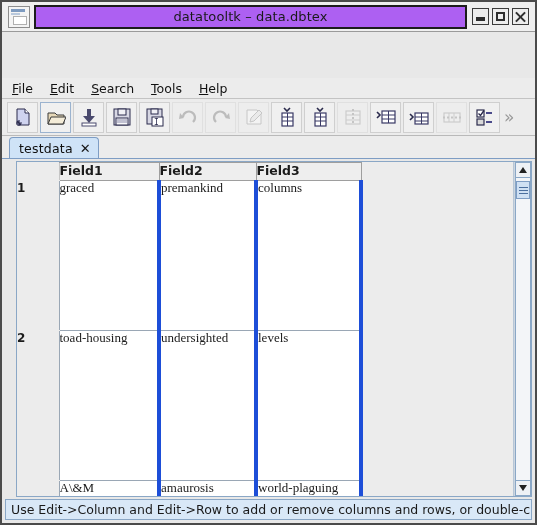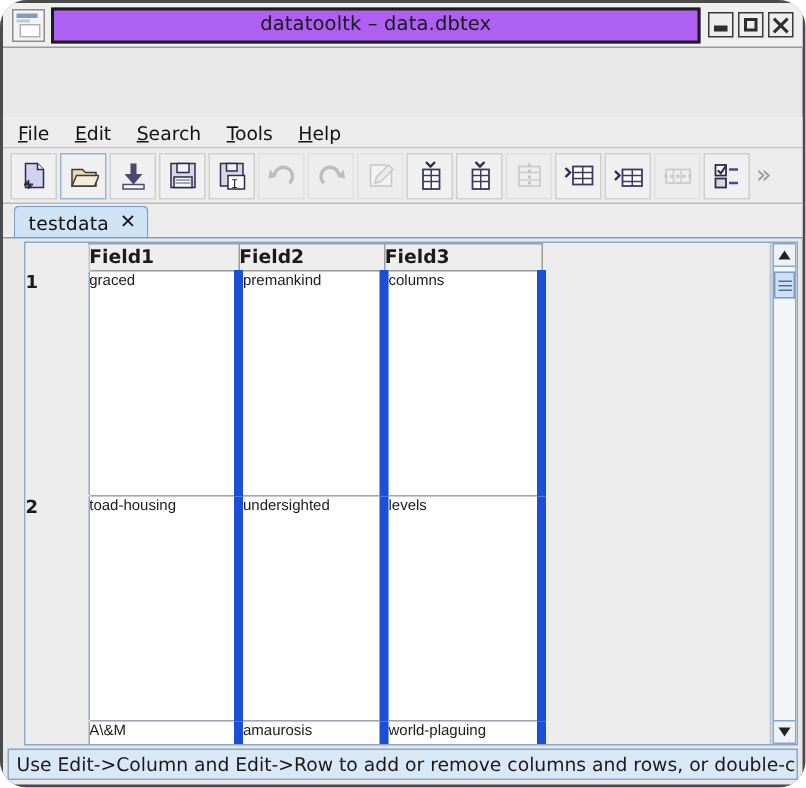"datatooltk – data.dbtex" #app { background: #a21caf -> #0f766e; border-radius: 18px -> none }
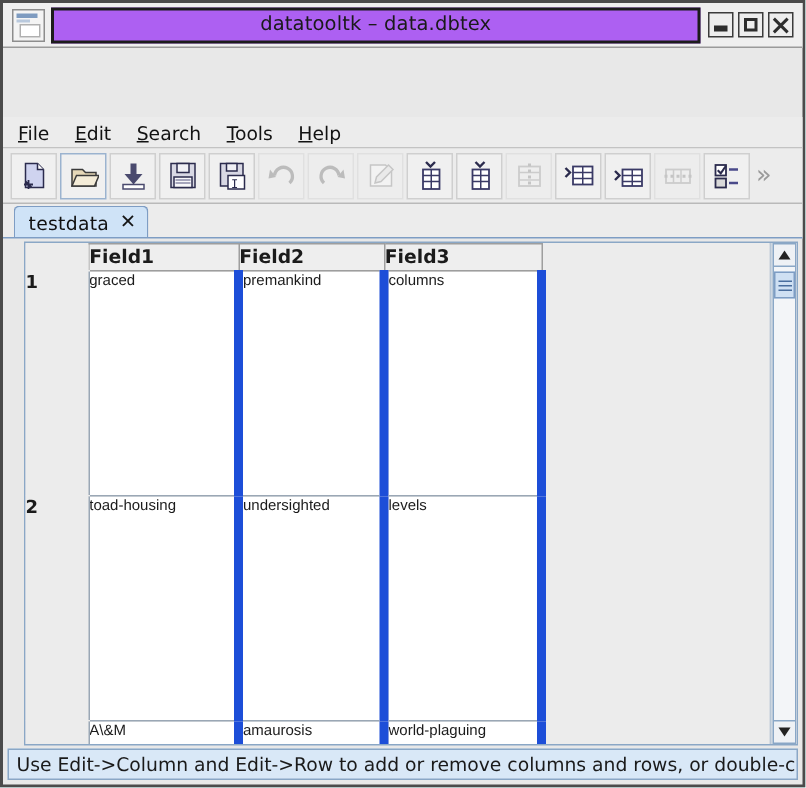"graced" td.cell { border-right: 6px solid #1d4ed8 -> 4px solid #1d4ed8; font-family: Liberation Sans, sans-serif -> Liberation Serif, serif; font-size: 10px -> 13px }
